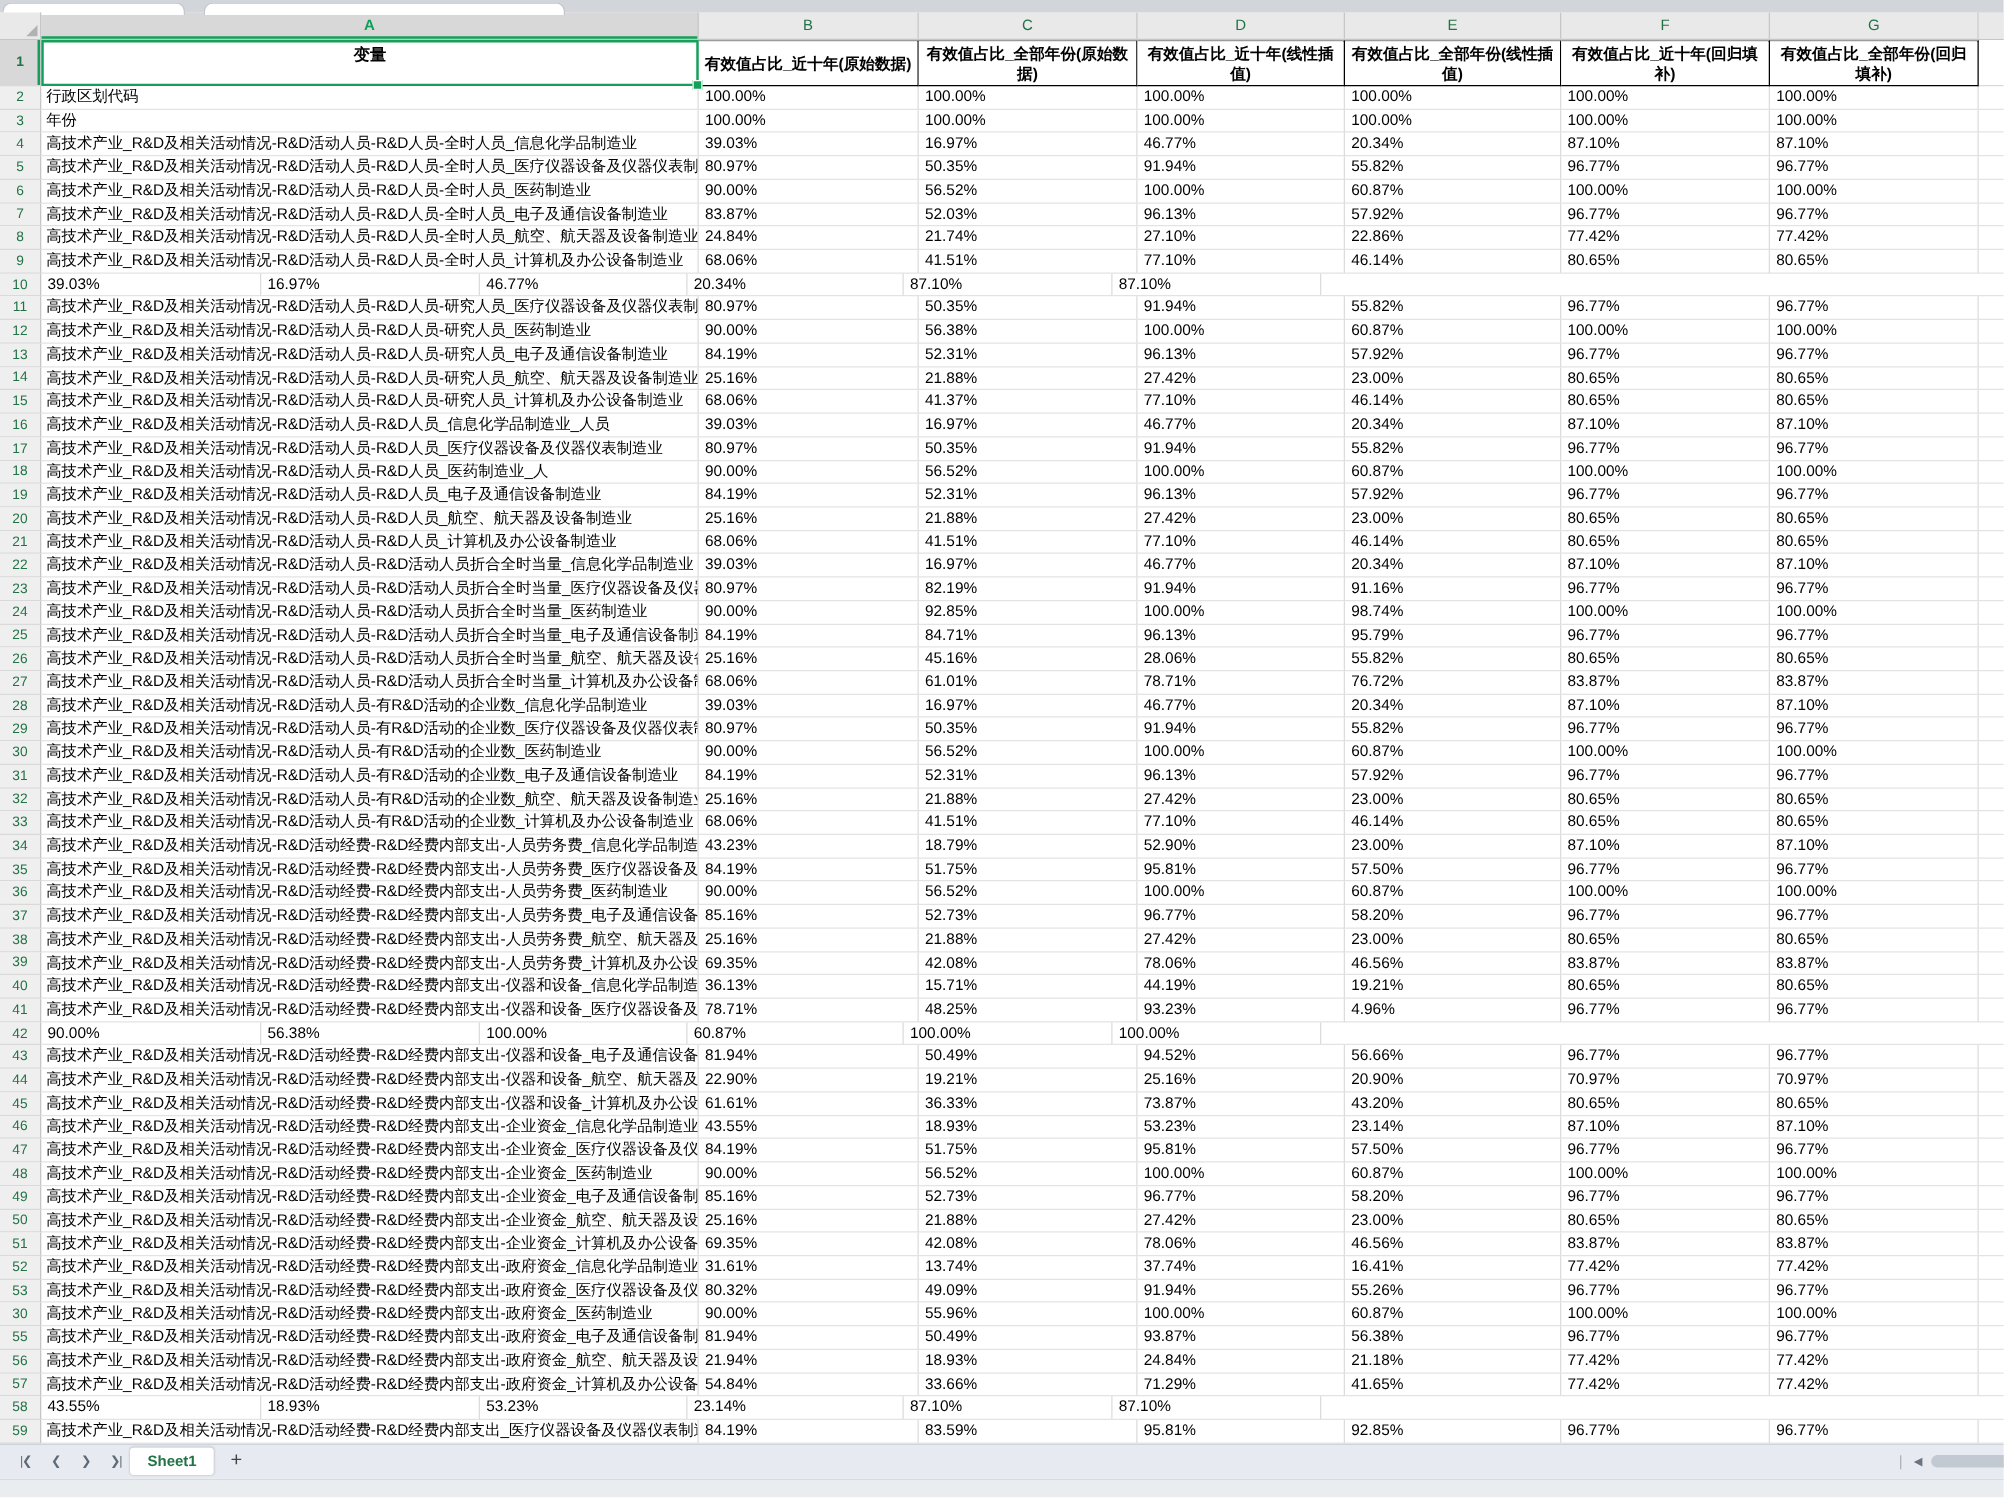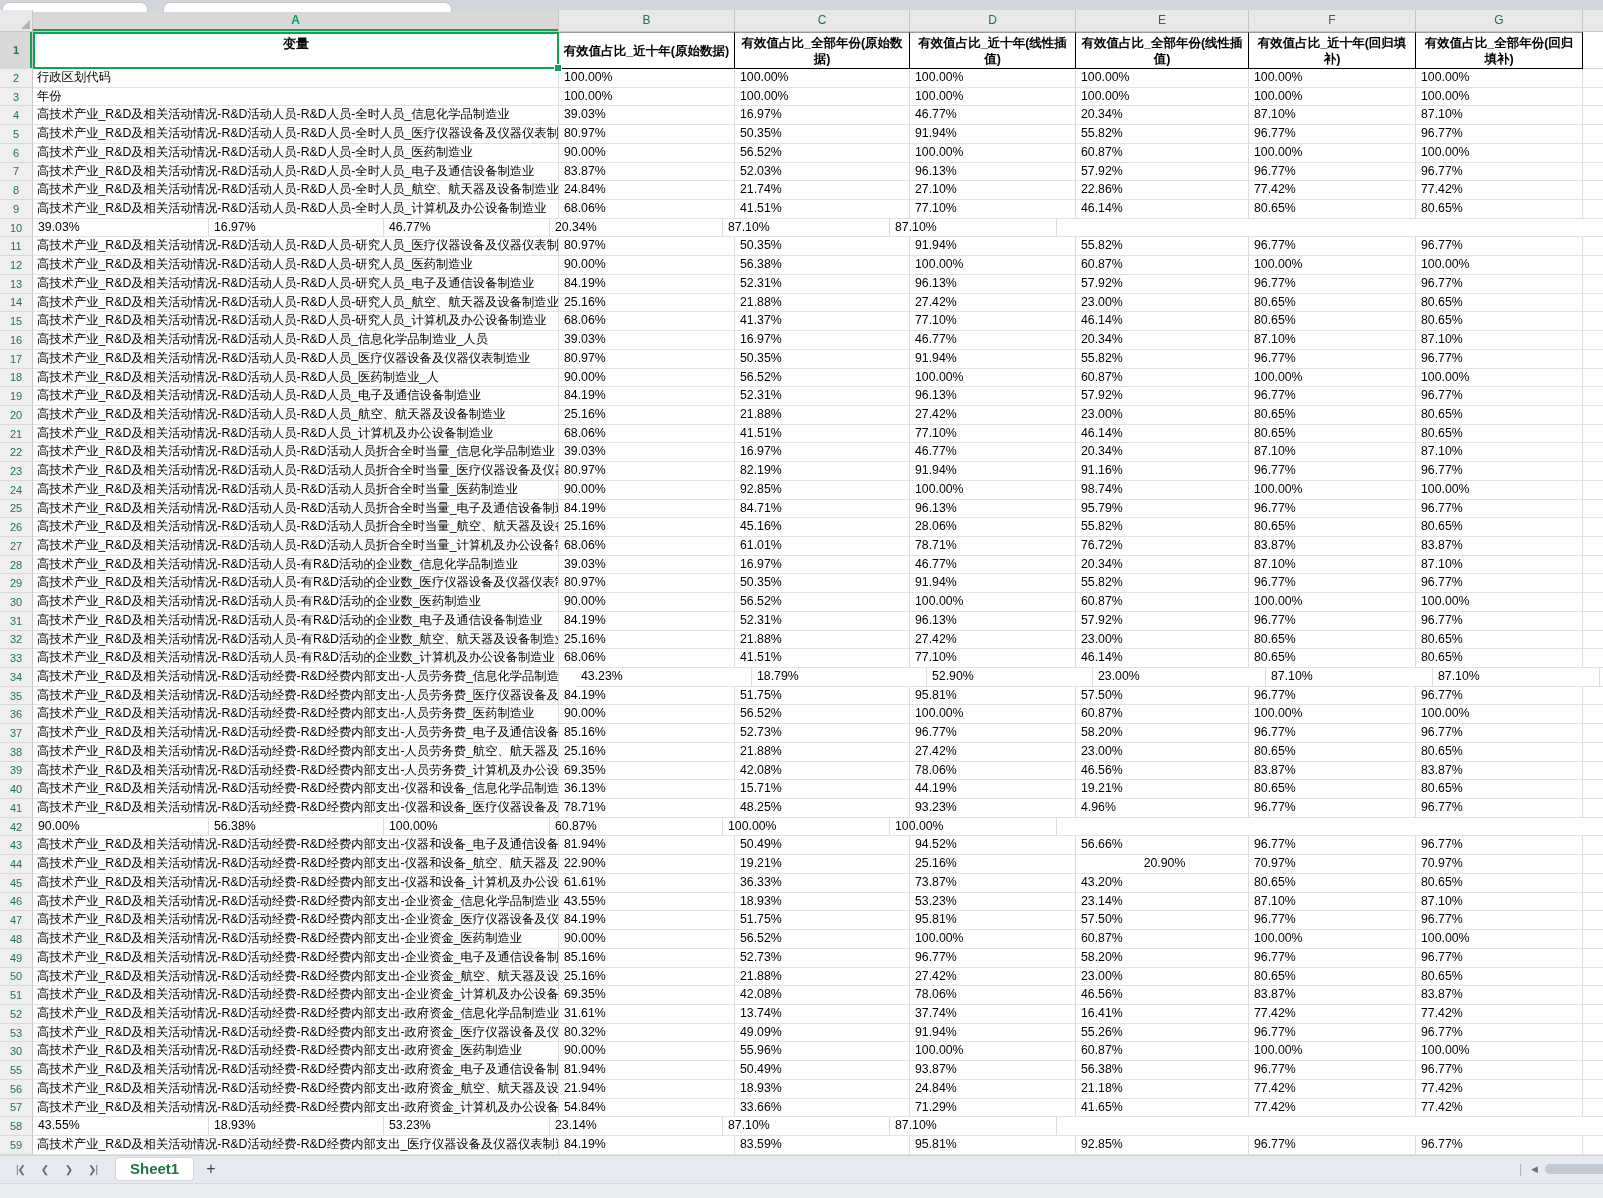"43.23%" div.cv { margin-left: 17px -> none }
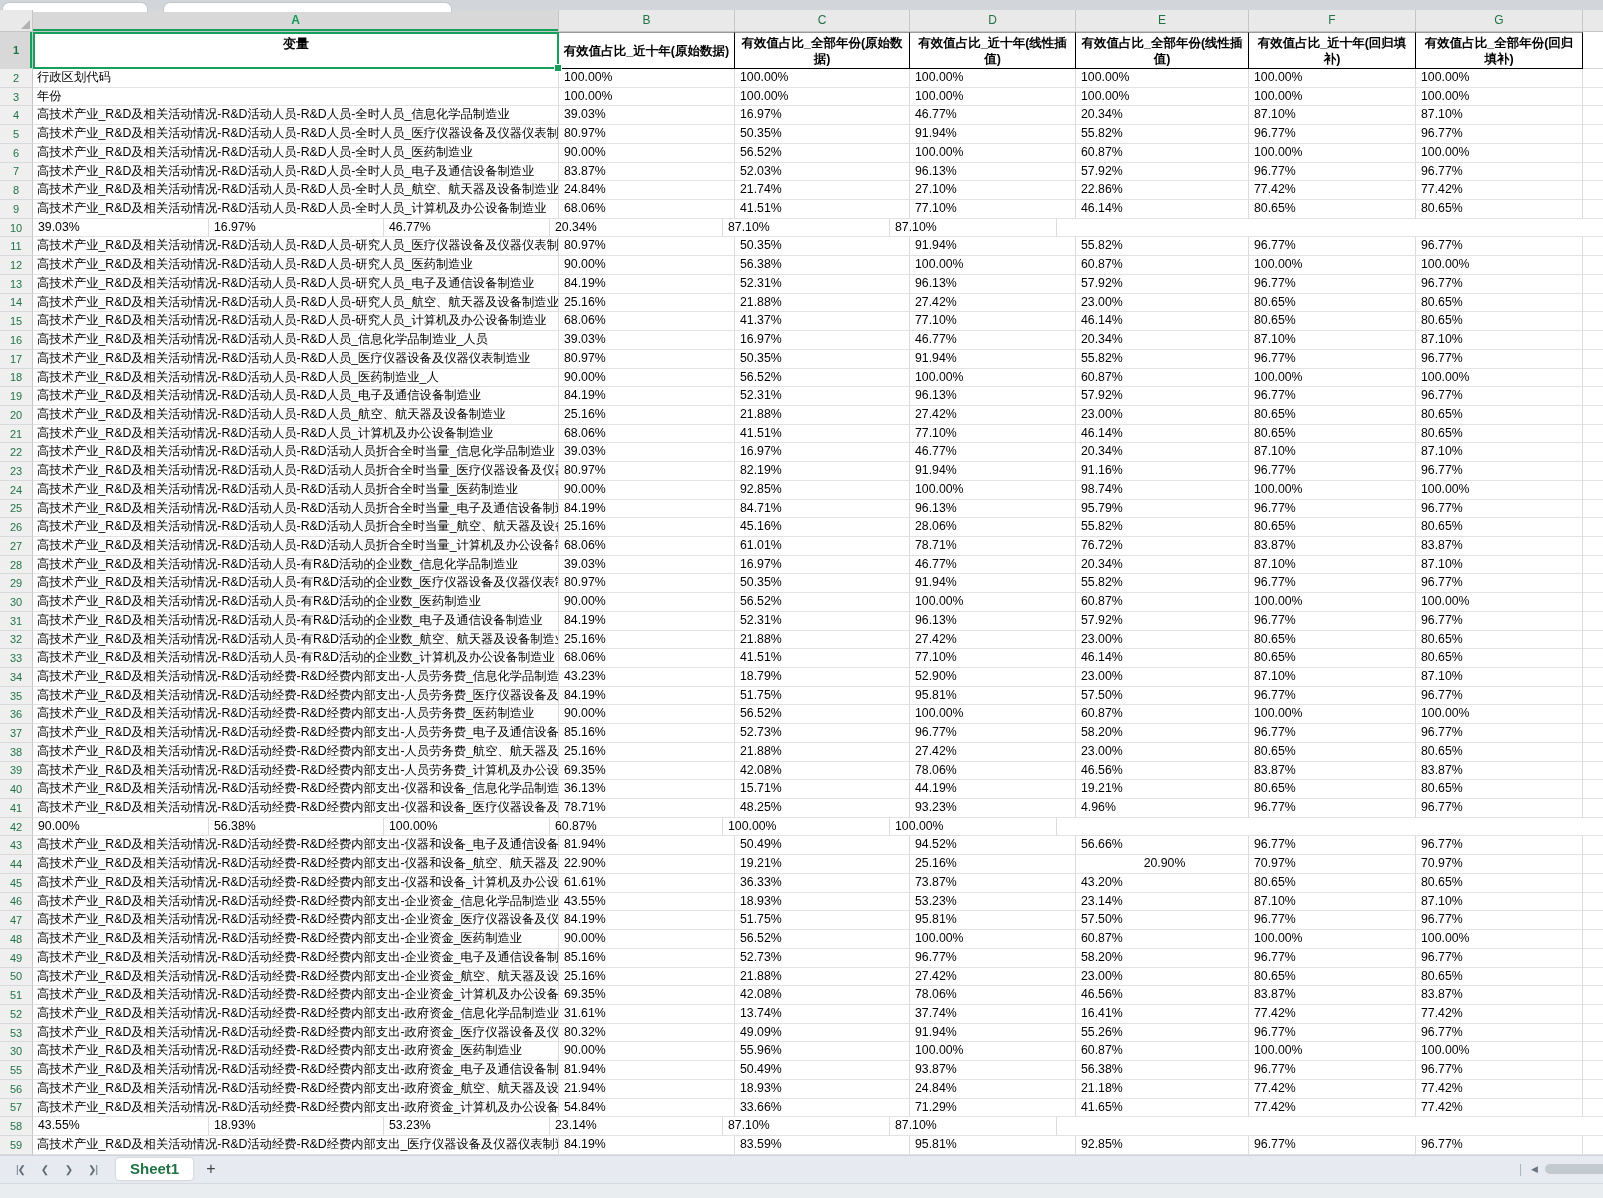"20.90%" div.cv { text-align: center -> none }
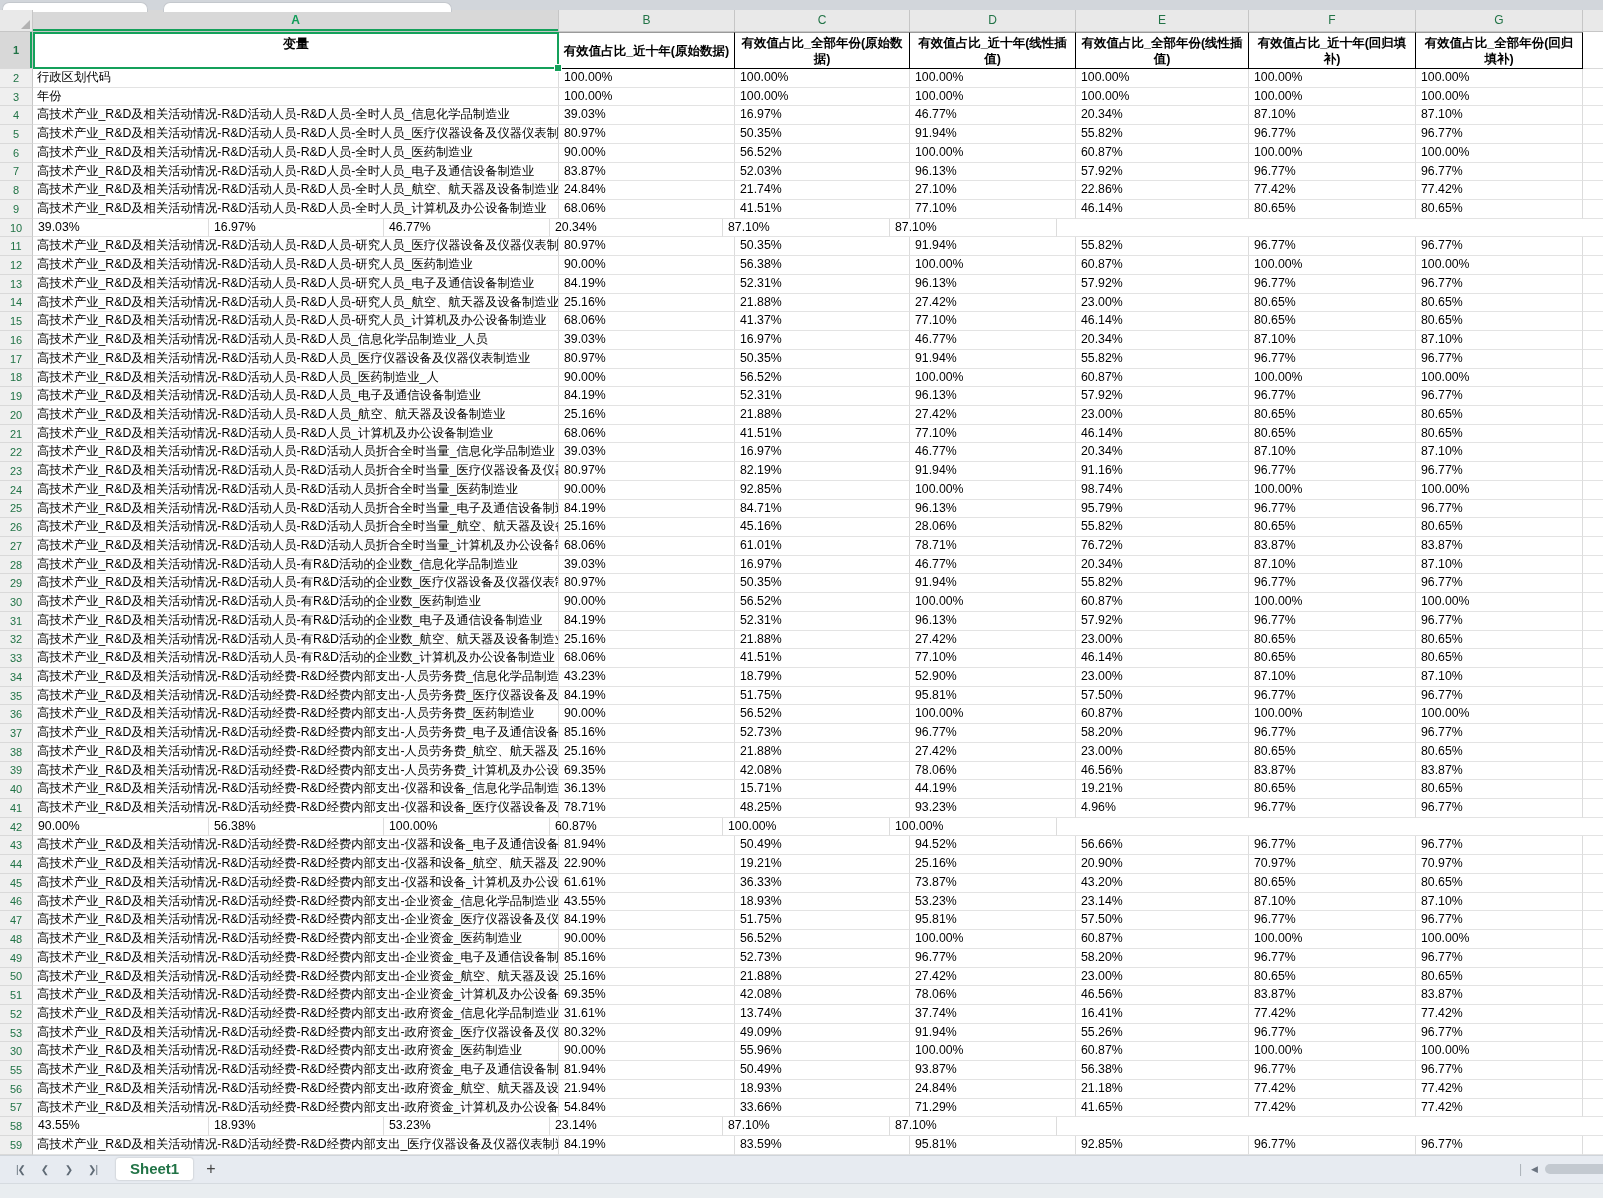"Sheet1" .sheet-tab { font-size: 15px -> 12px; margin-left: 16px -> 4px }
